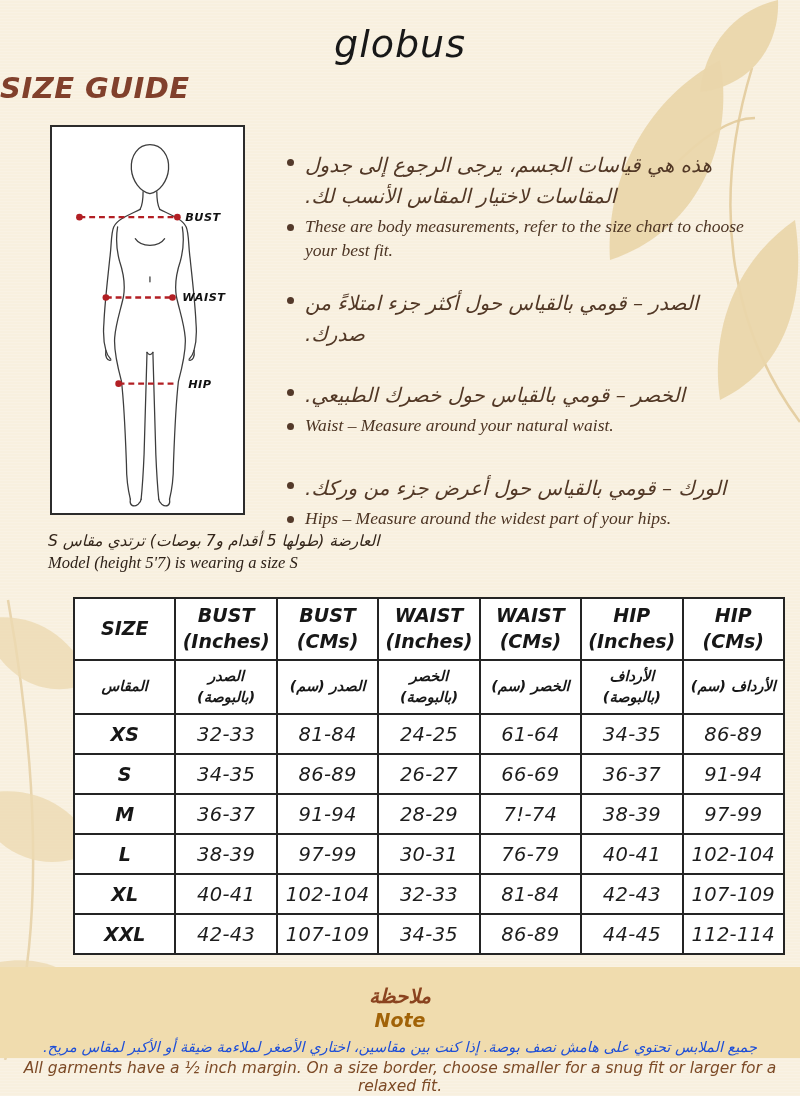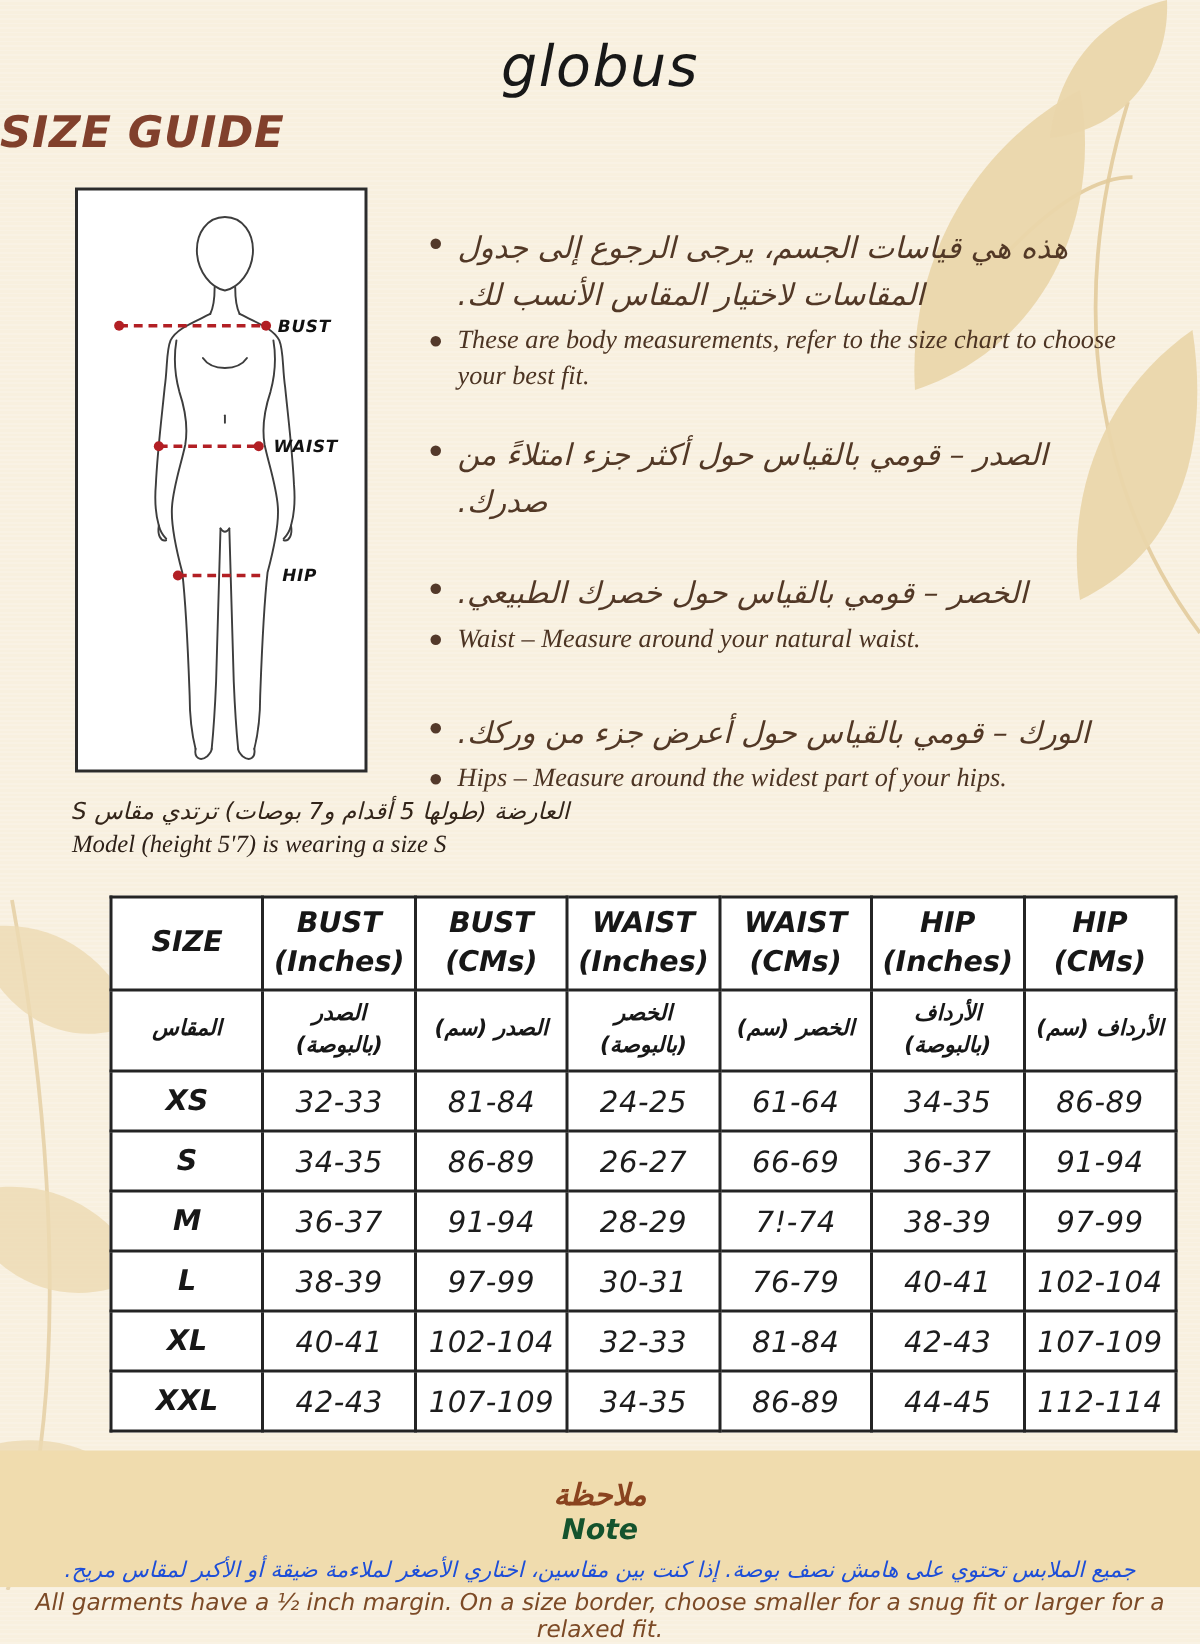"Note" .note-h-en { color: #14532d -> #a16207 }
